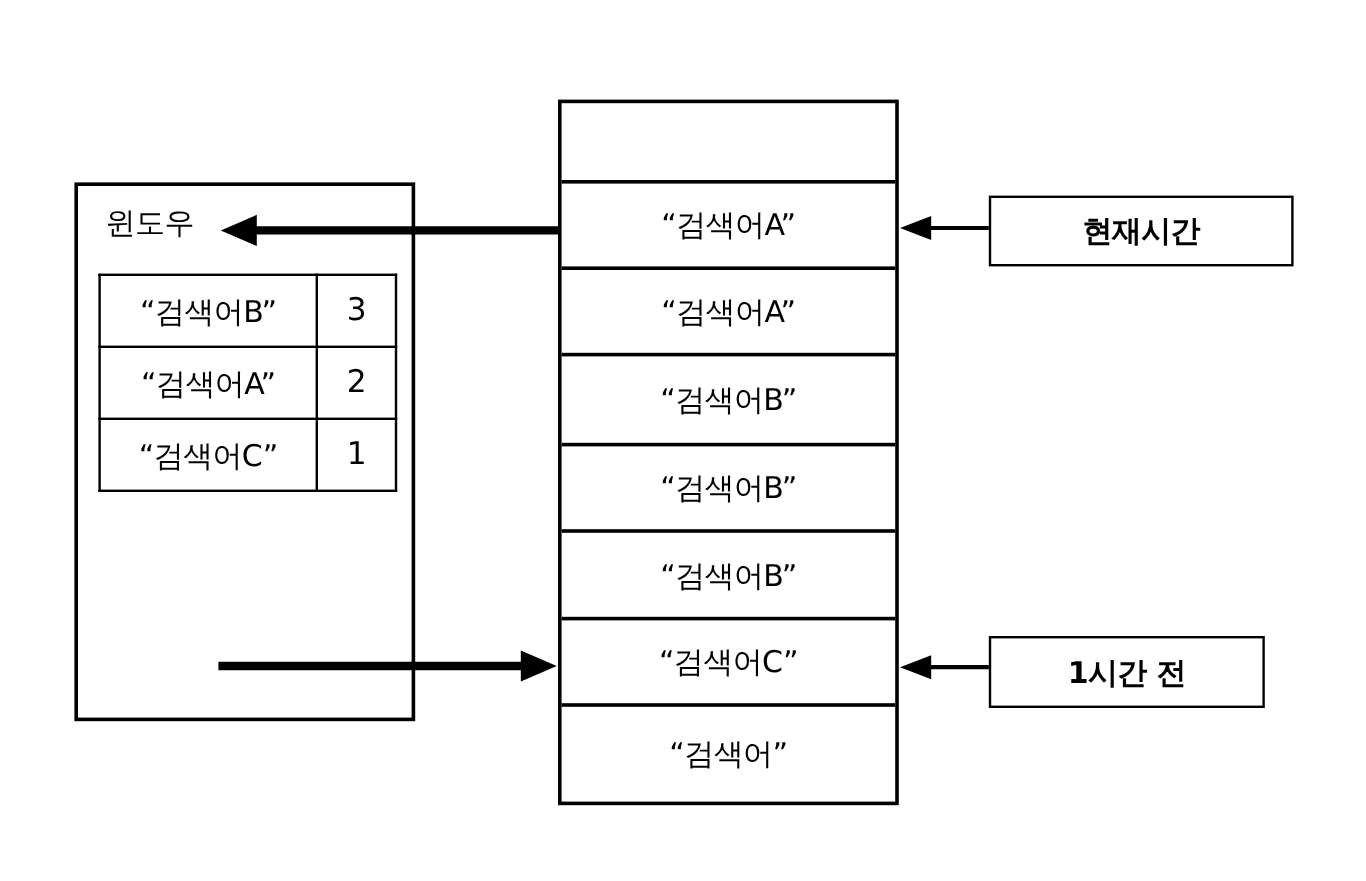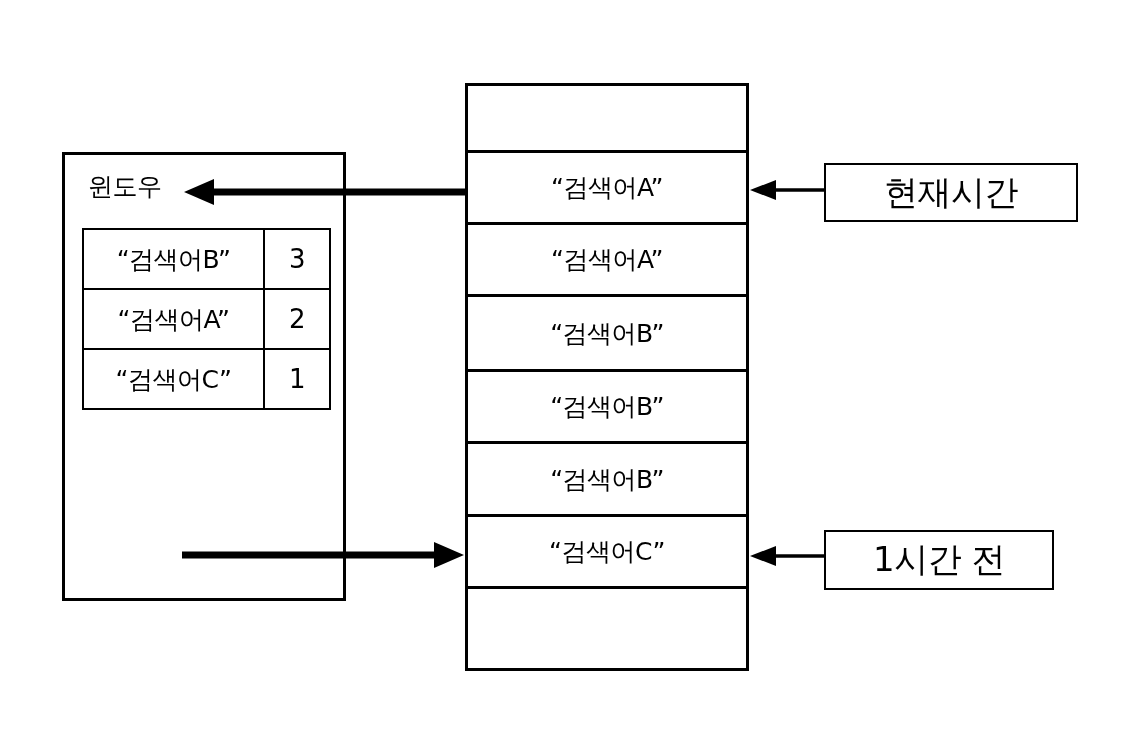"현재시간" .time-label { font-size: 34px -> 25px; font-weight: none -> bold }
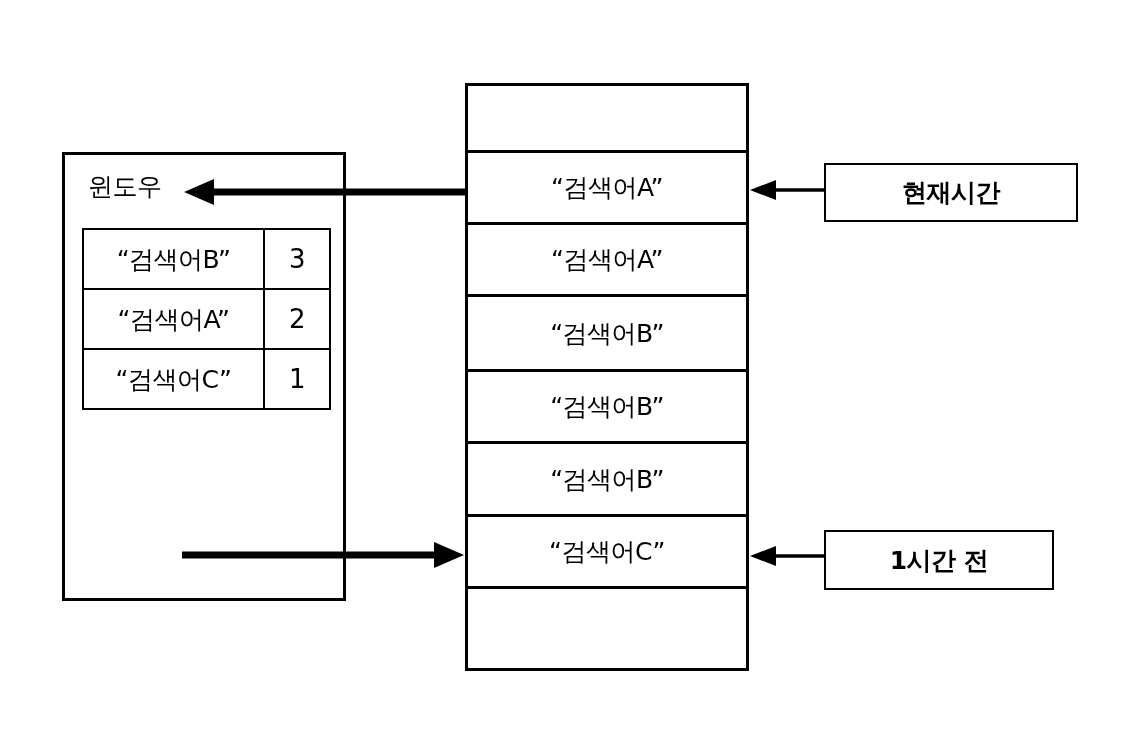"“검색어”" div.stream-row { html: none -> <div>“검색어”</div> }
